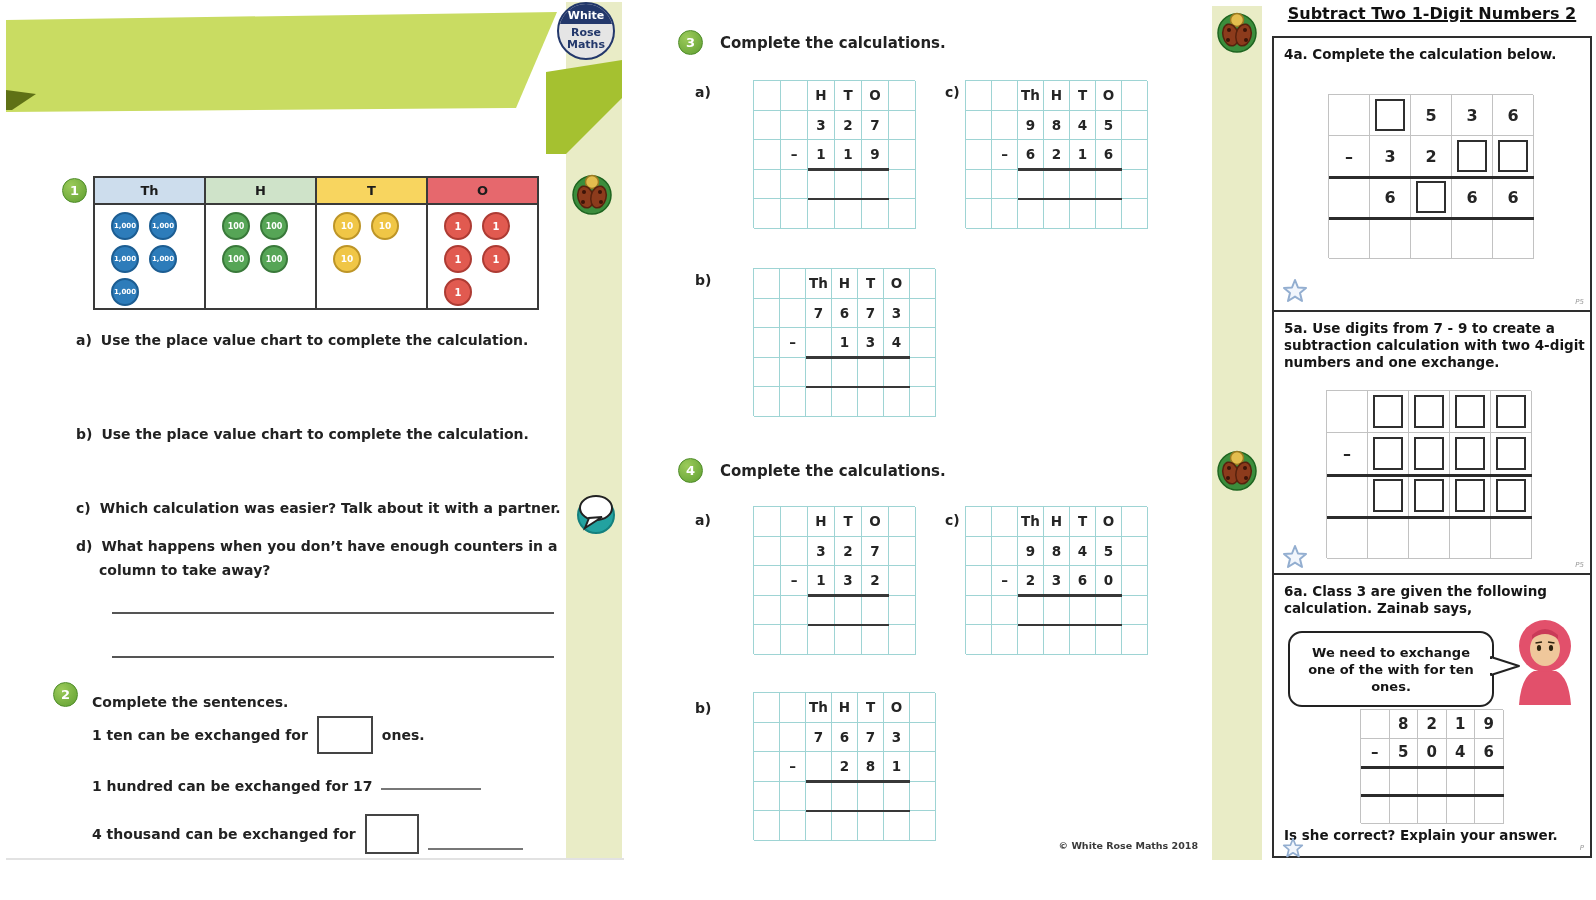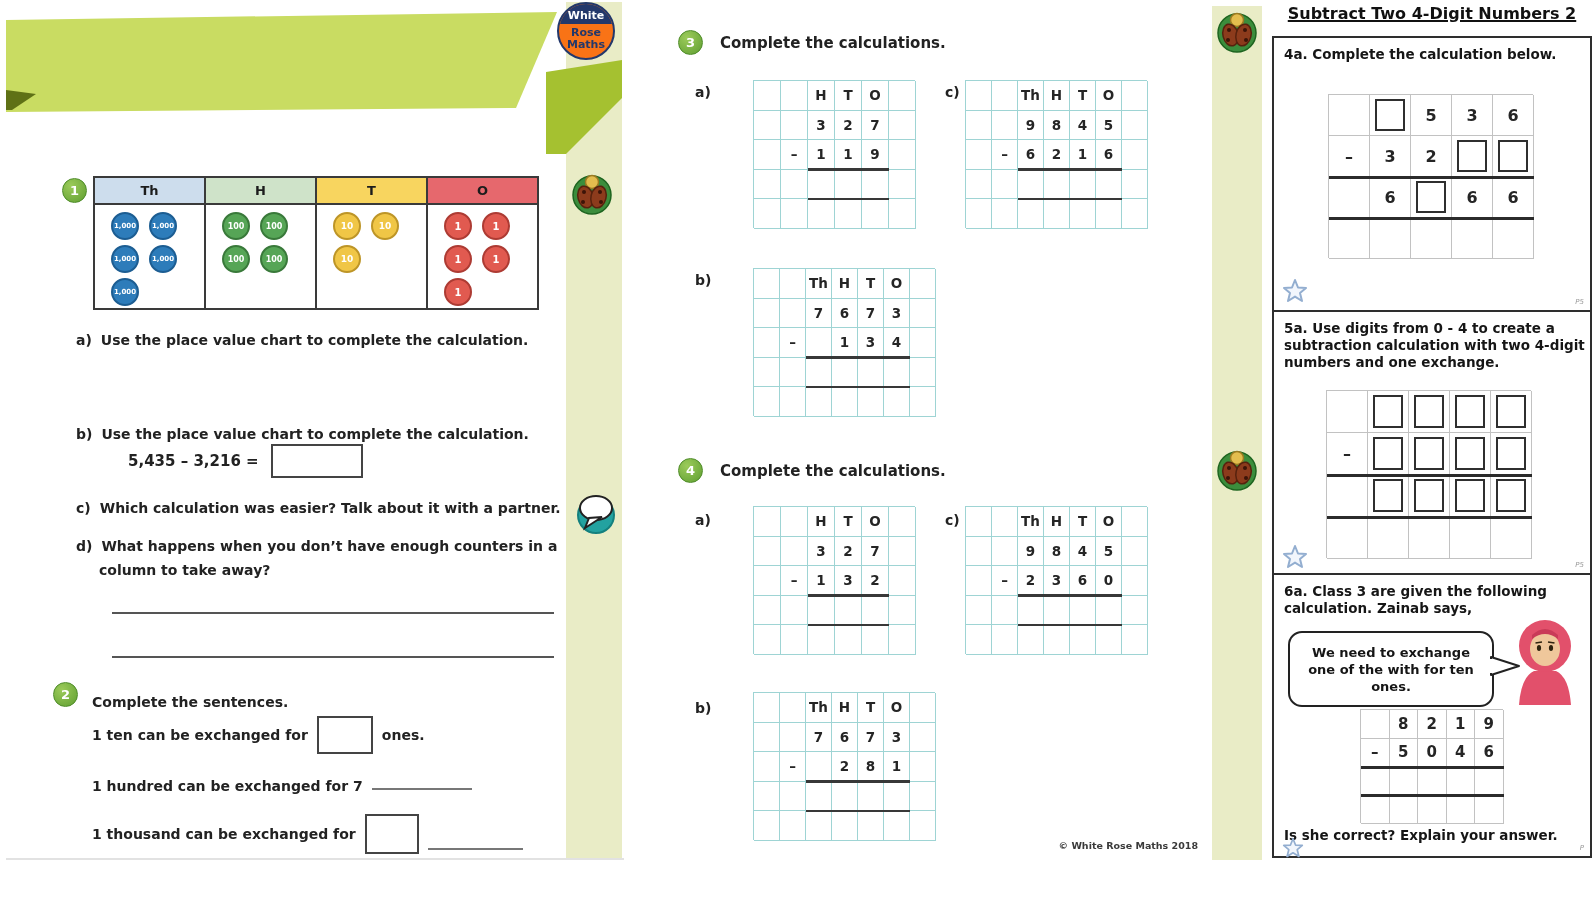"White" .wrm-logo { background: #f97316 -> #e5e5e5 }
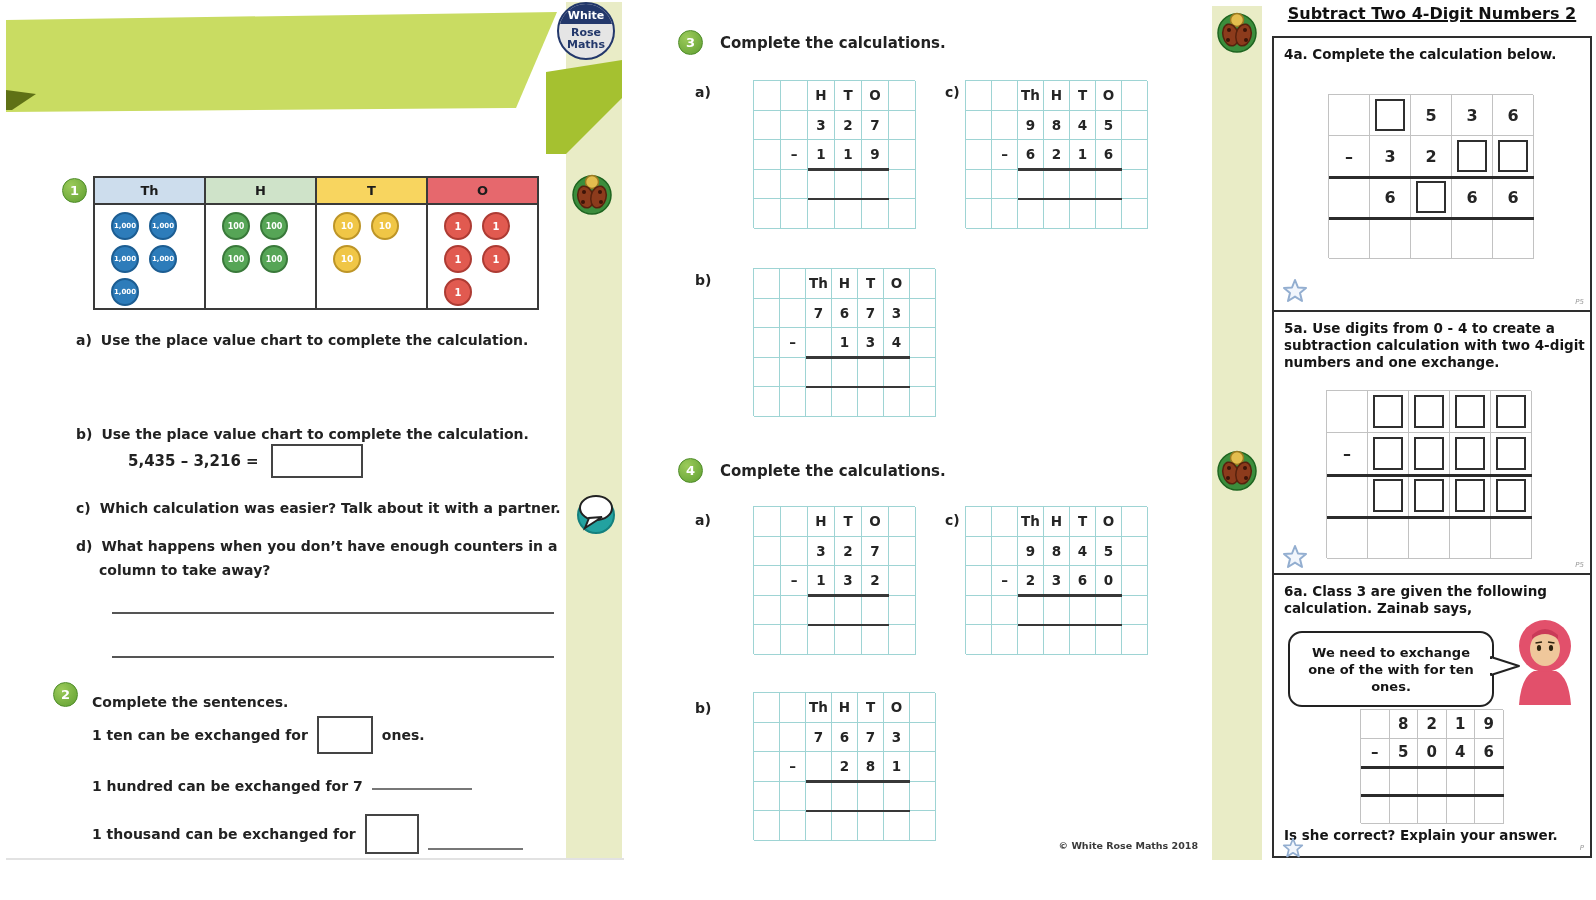"Subtract Two 4-Digit Numbers 2" div.p3-title { text: 4-Digit -> 1-Digit }
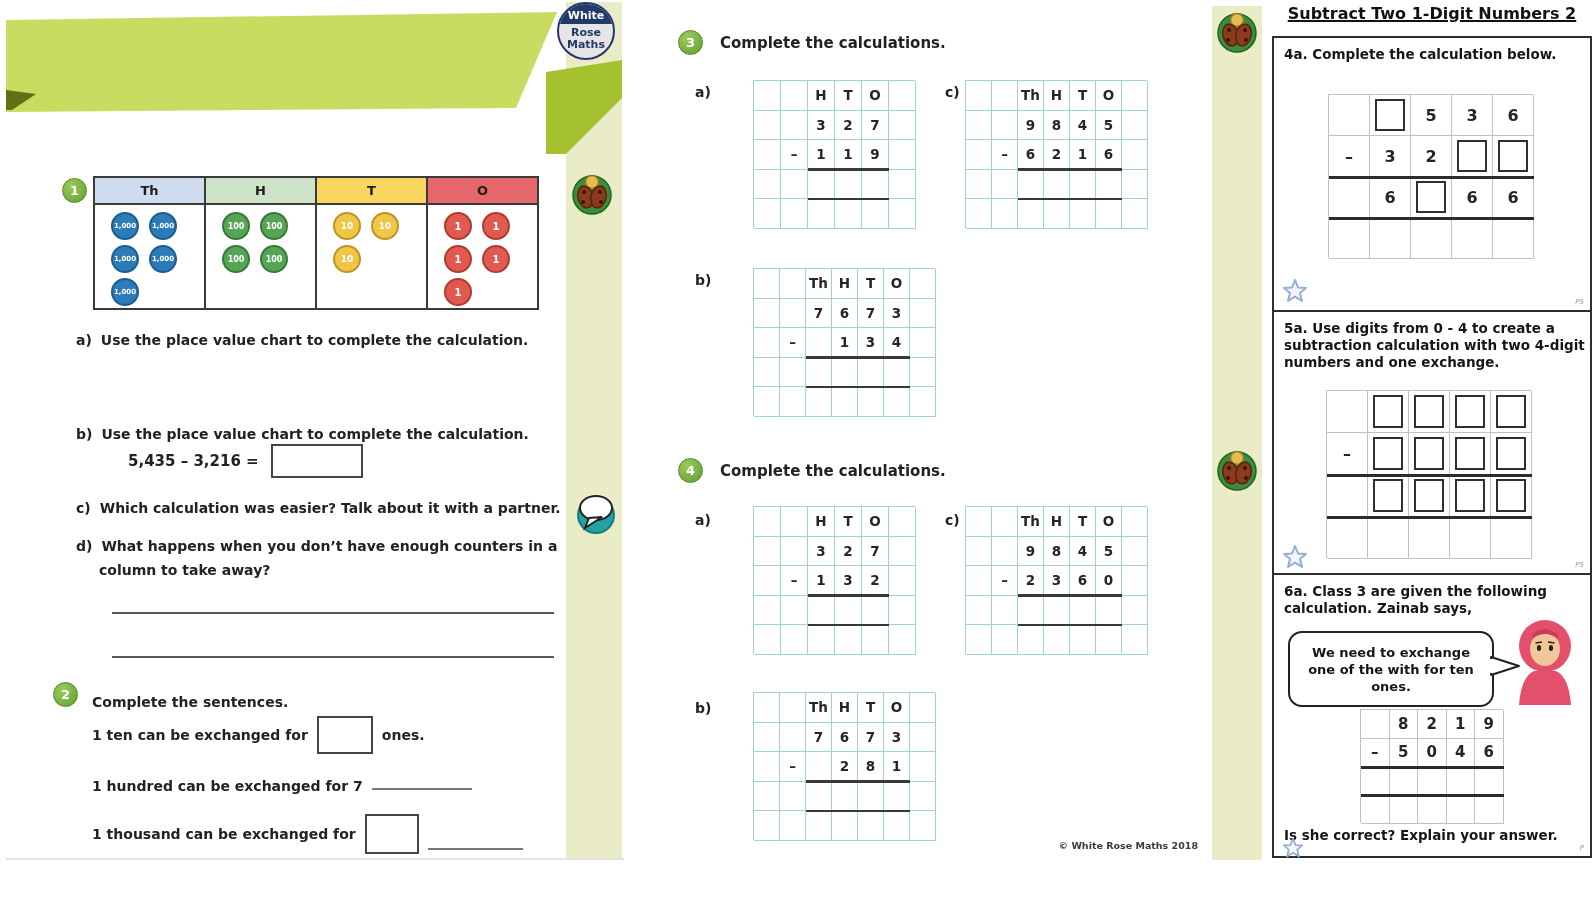"5a. Use digits from 0" div { text: 0 - 4 -> 7 - 9 }
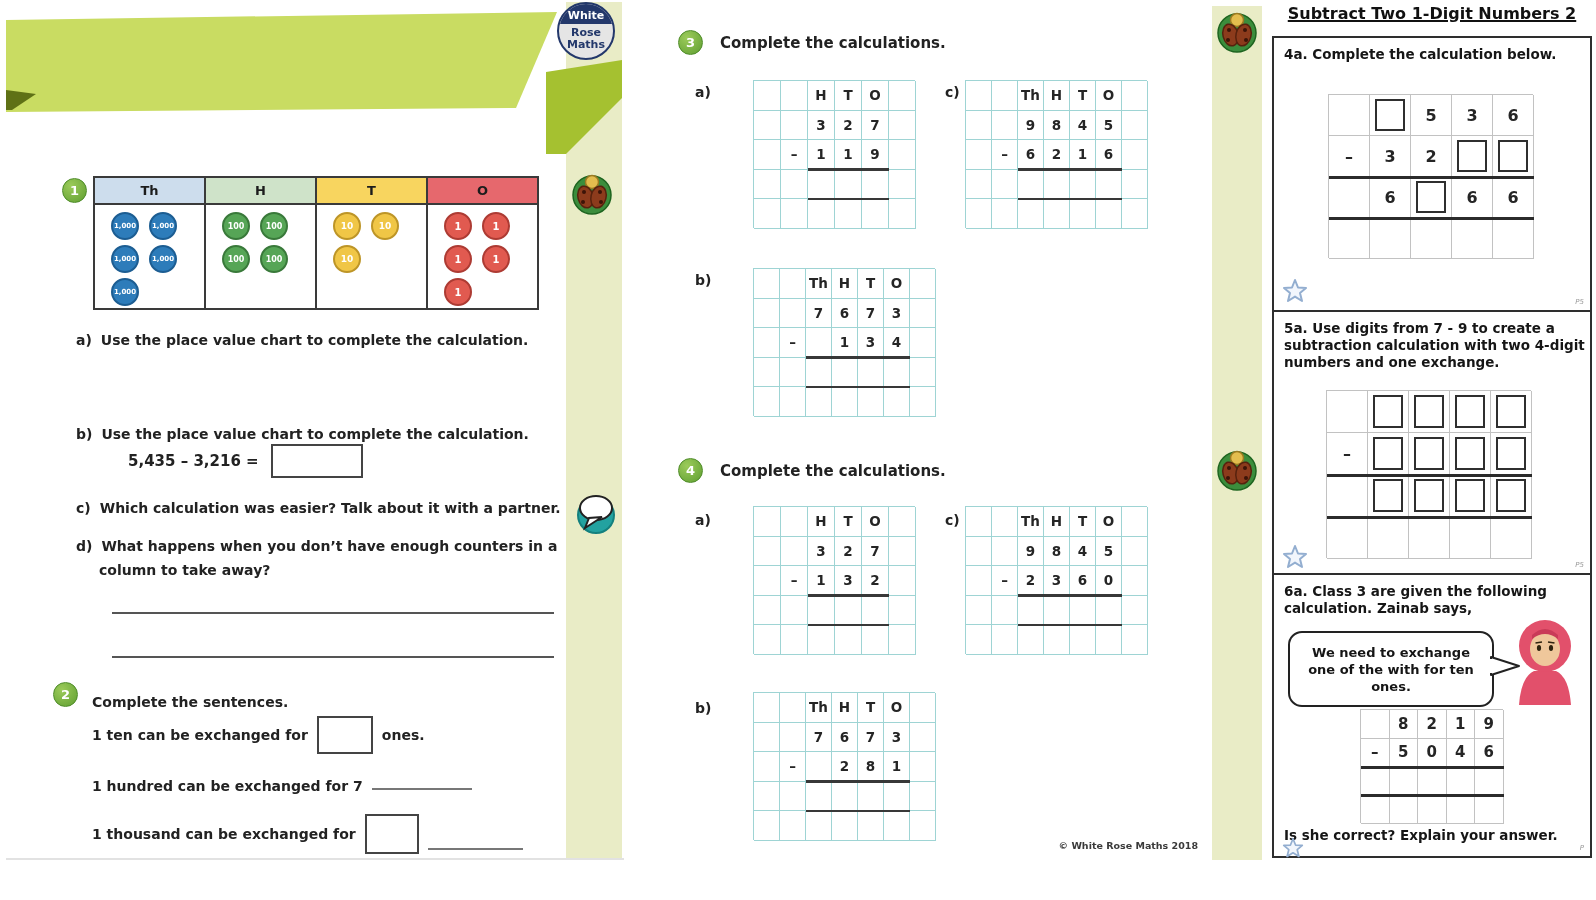"5,435 – 3,216 =" div.eqrow { html: <div> <span>5,435 – 3,216 =</span> <span></span> </div> -> none }
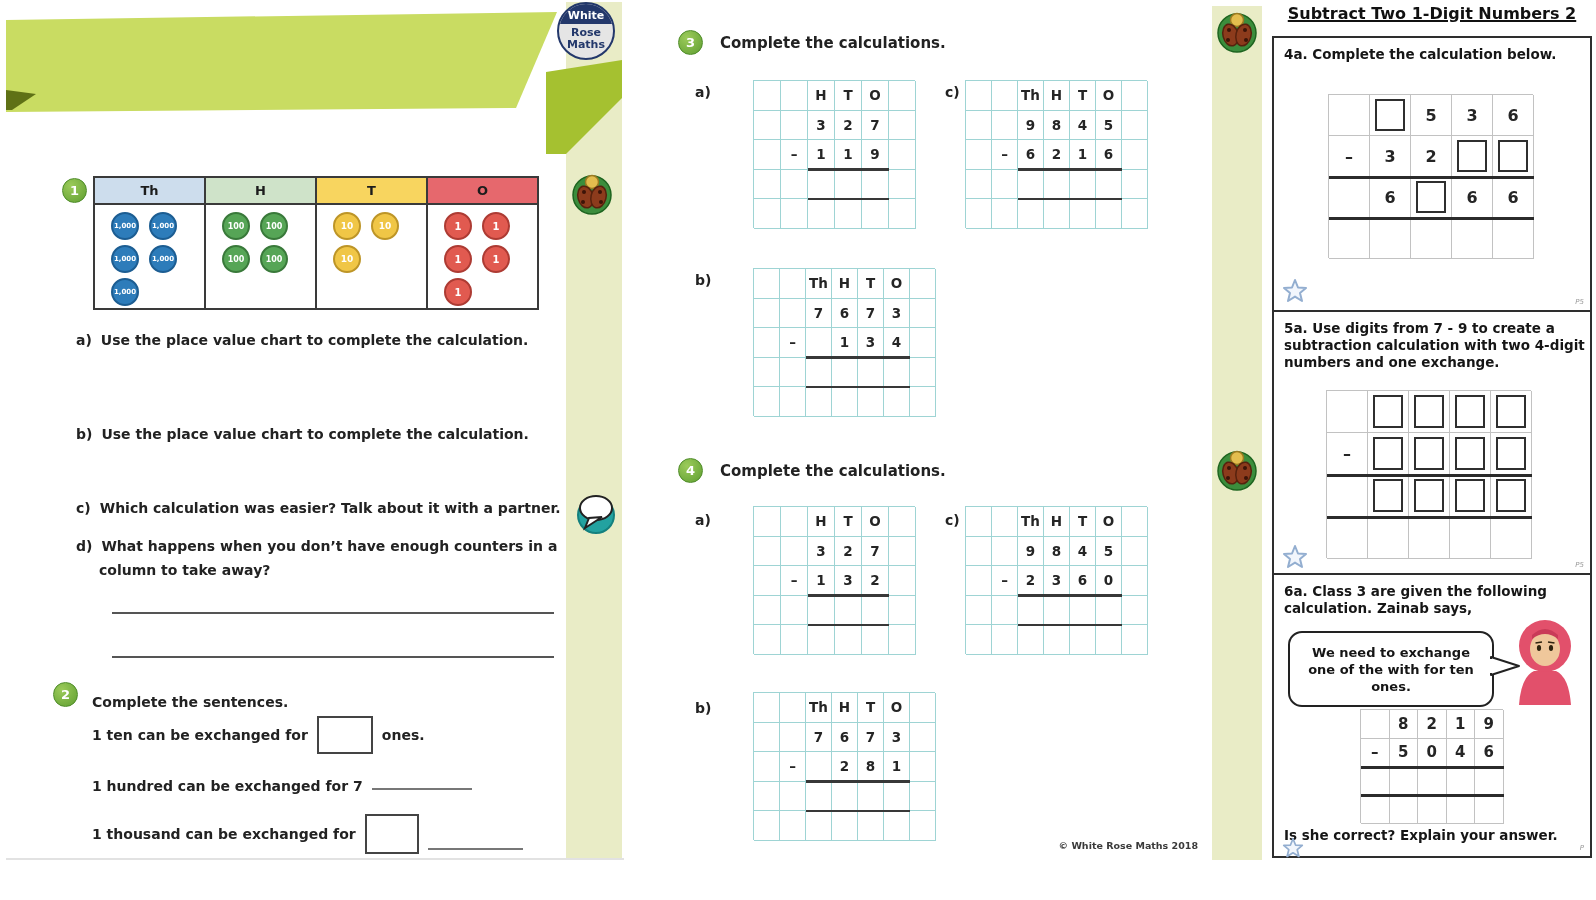"1 hundred can be exchanged" span { text: 7 -> 17 }
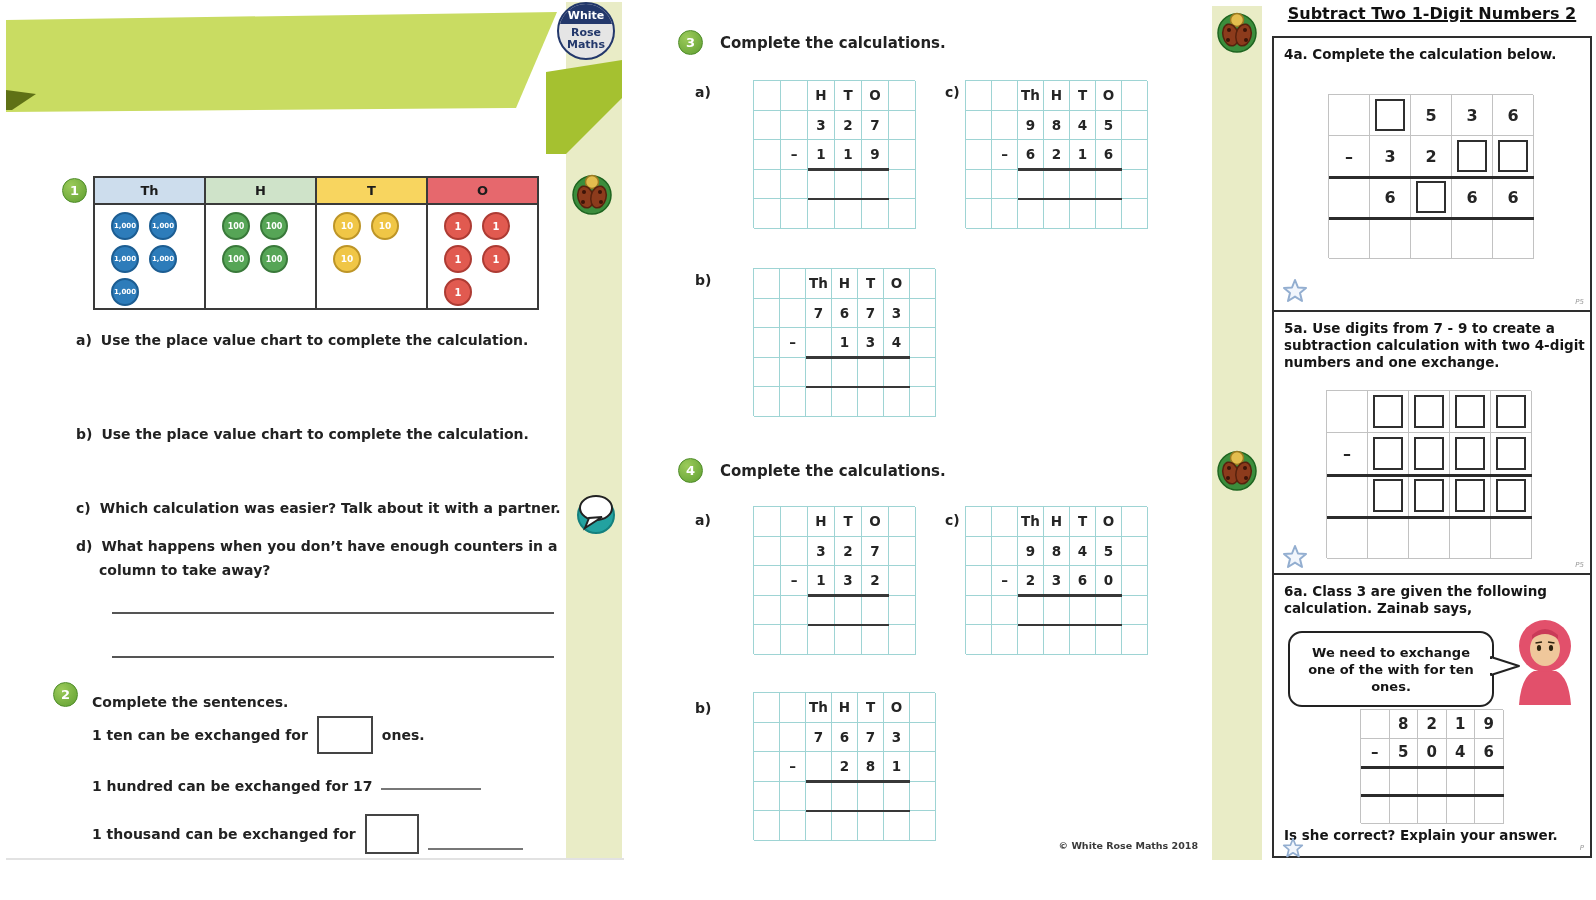"1 thousand can be exchanged" span { text: 1 -> 4 }
